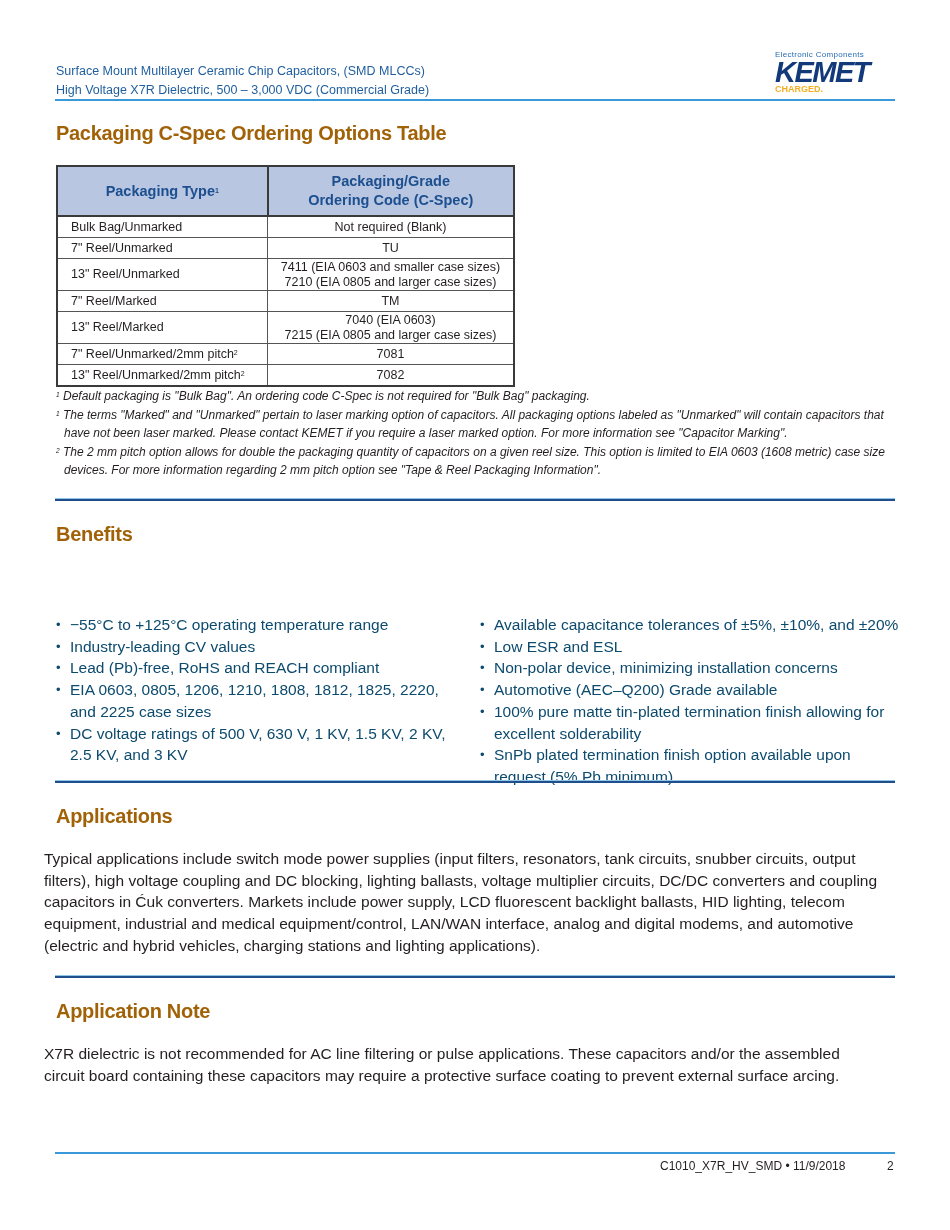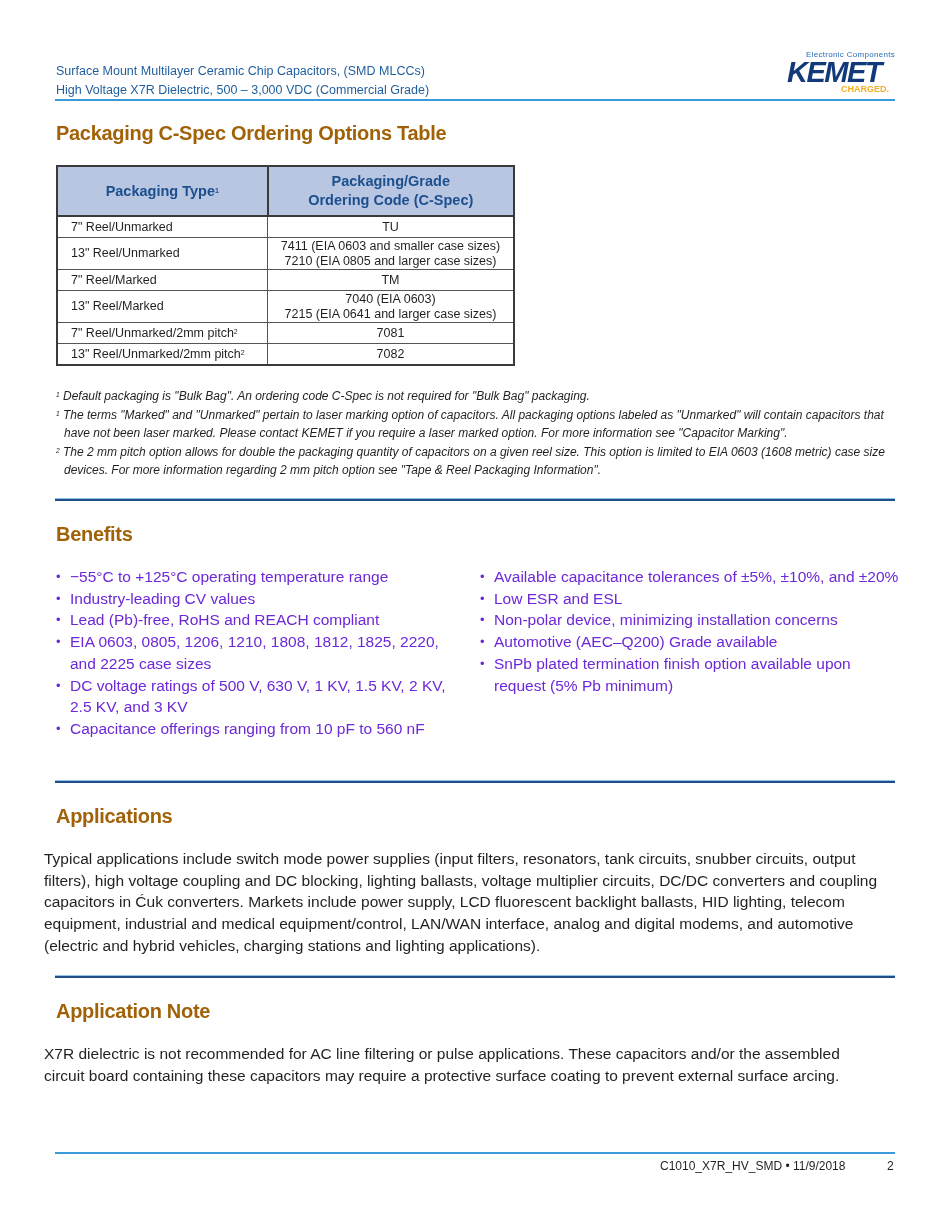"Electronic Components" .logo { text-align: right -> left }
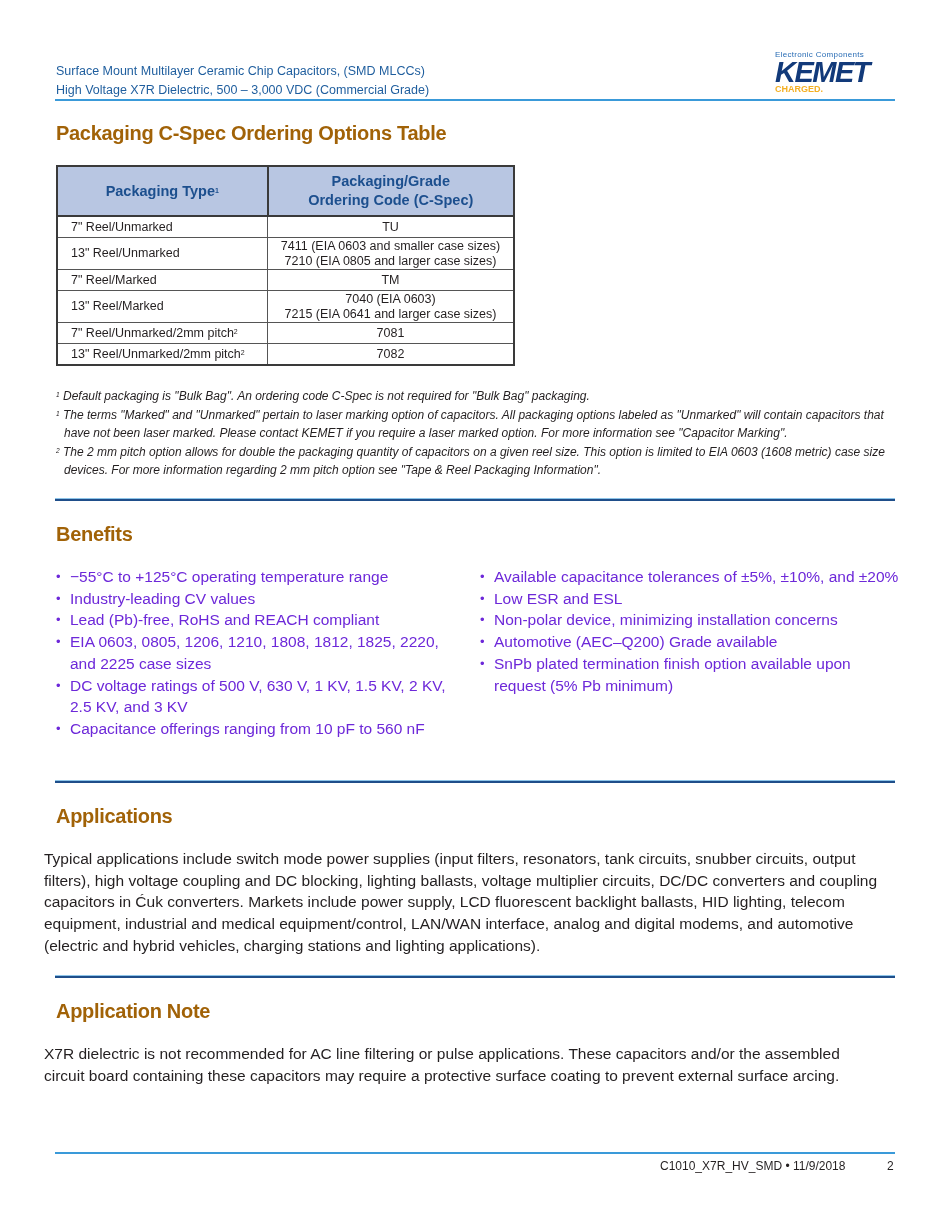"Bulk Bag/Unmarked" tr.r1 { html: none -> <tr> <td><span>Bulk Bag/Unmarked</span></td> <td> <div>Not required (Blank)</div> </td> </tr> }
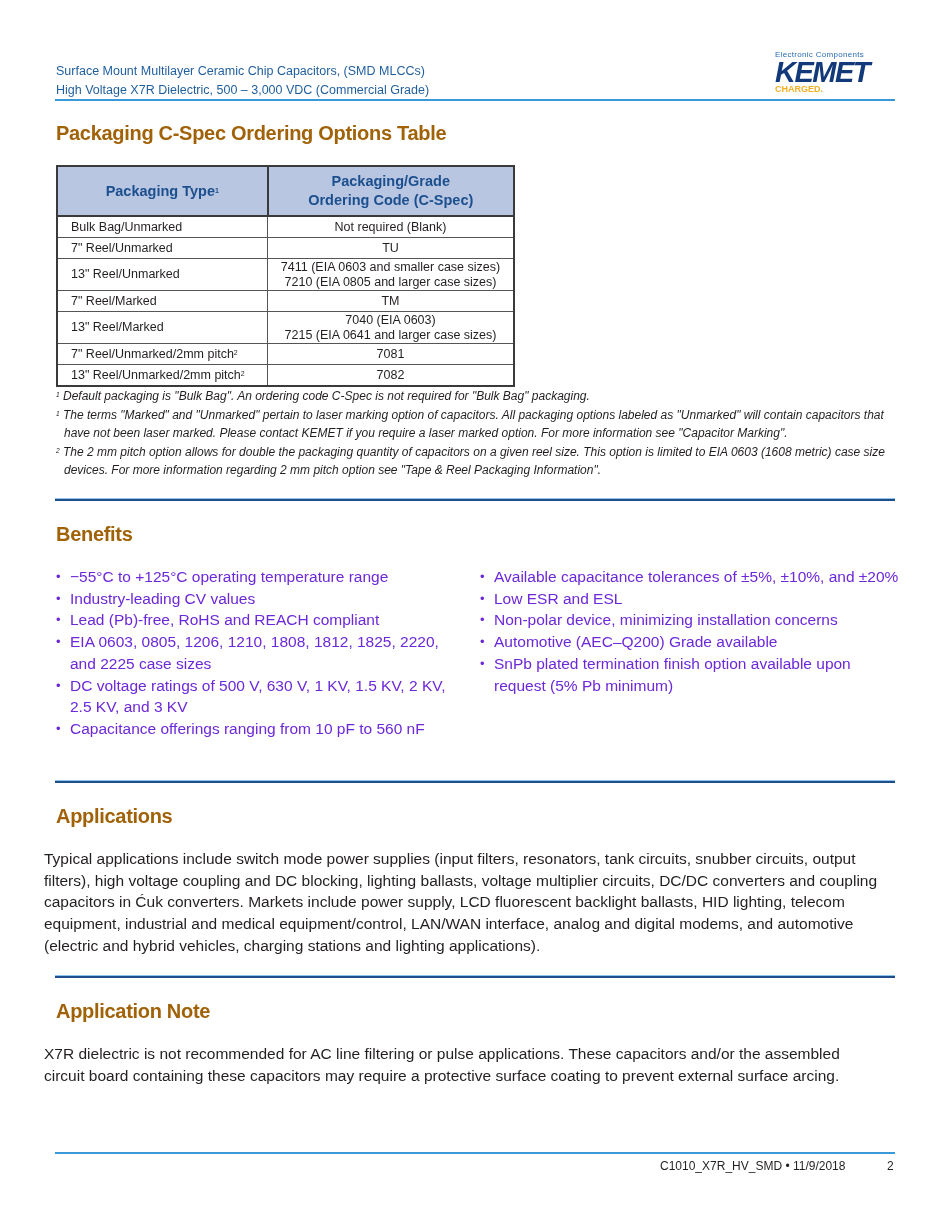"7215 (EIA 0641 and larger" div { text: 0641 -> 0805 }
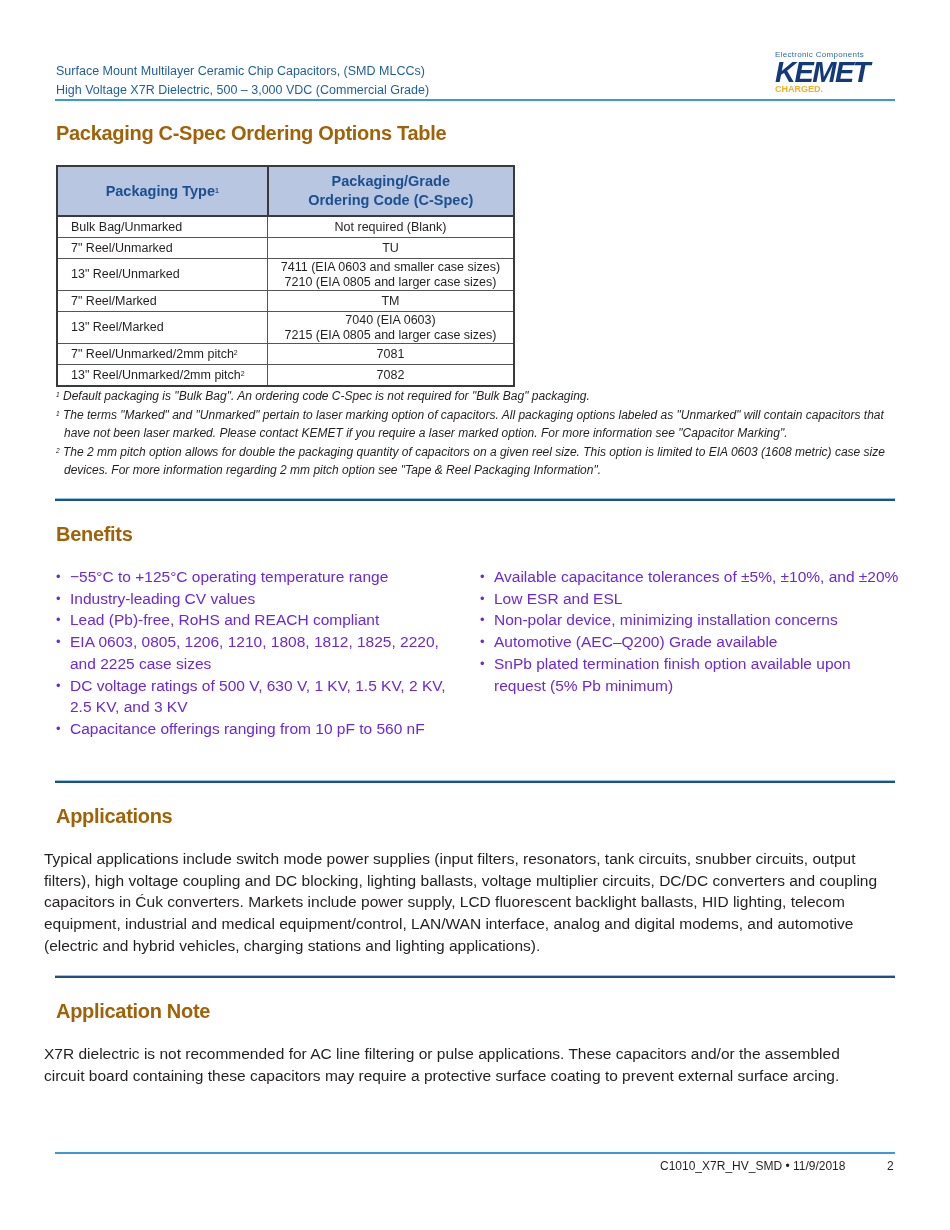"−55°C to +125°C operating temperature" .bl { color: #6d28d9 -> #0c4a6e; margin-top: none -> 48px }
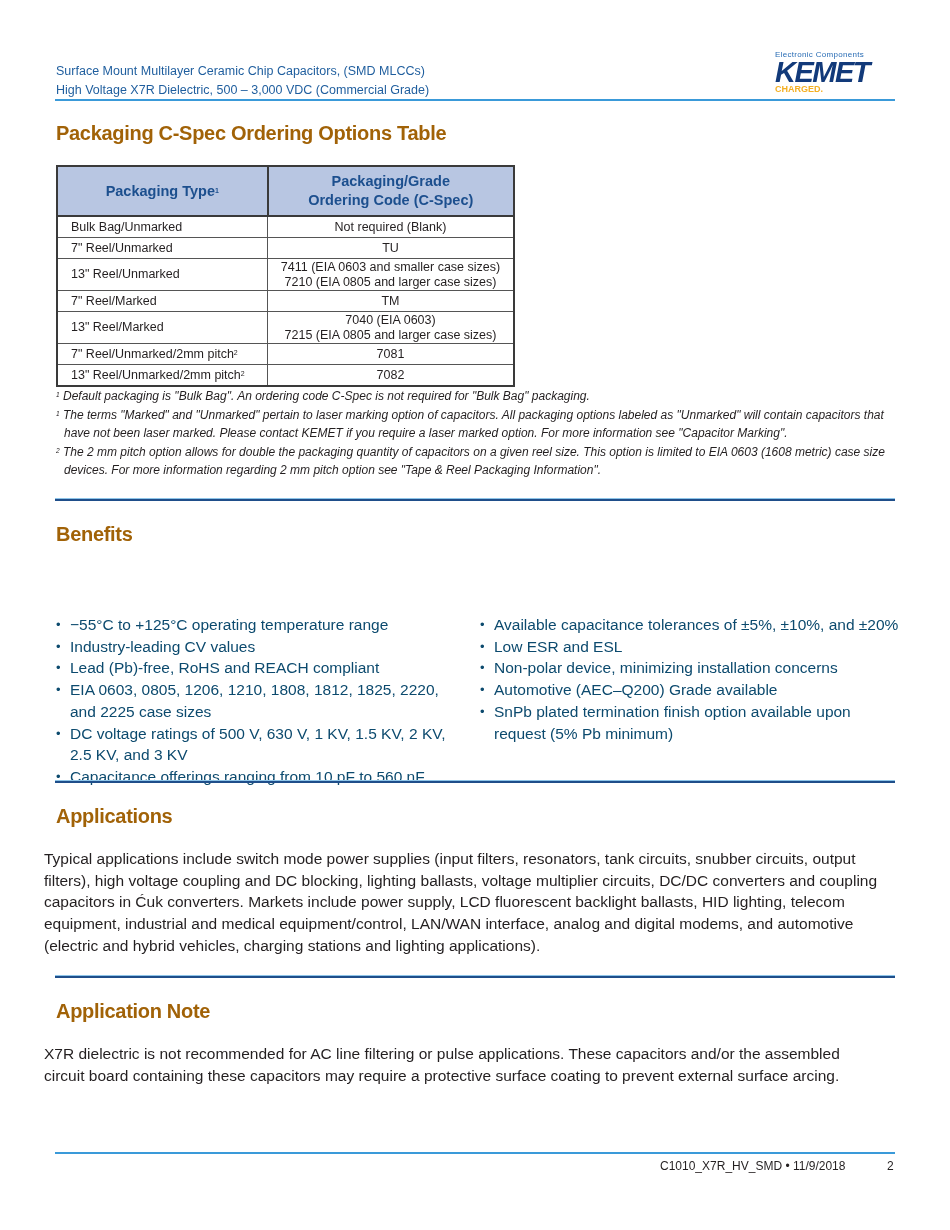"100% pure matte tin-plated termination" li { html: none -> <li>100% pure matte tin-plated termination finish allowing for excellent solderability</li> }
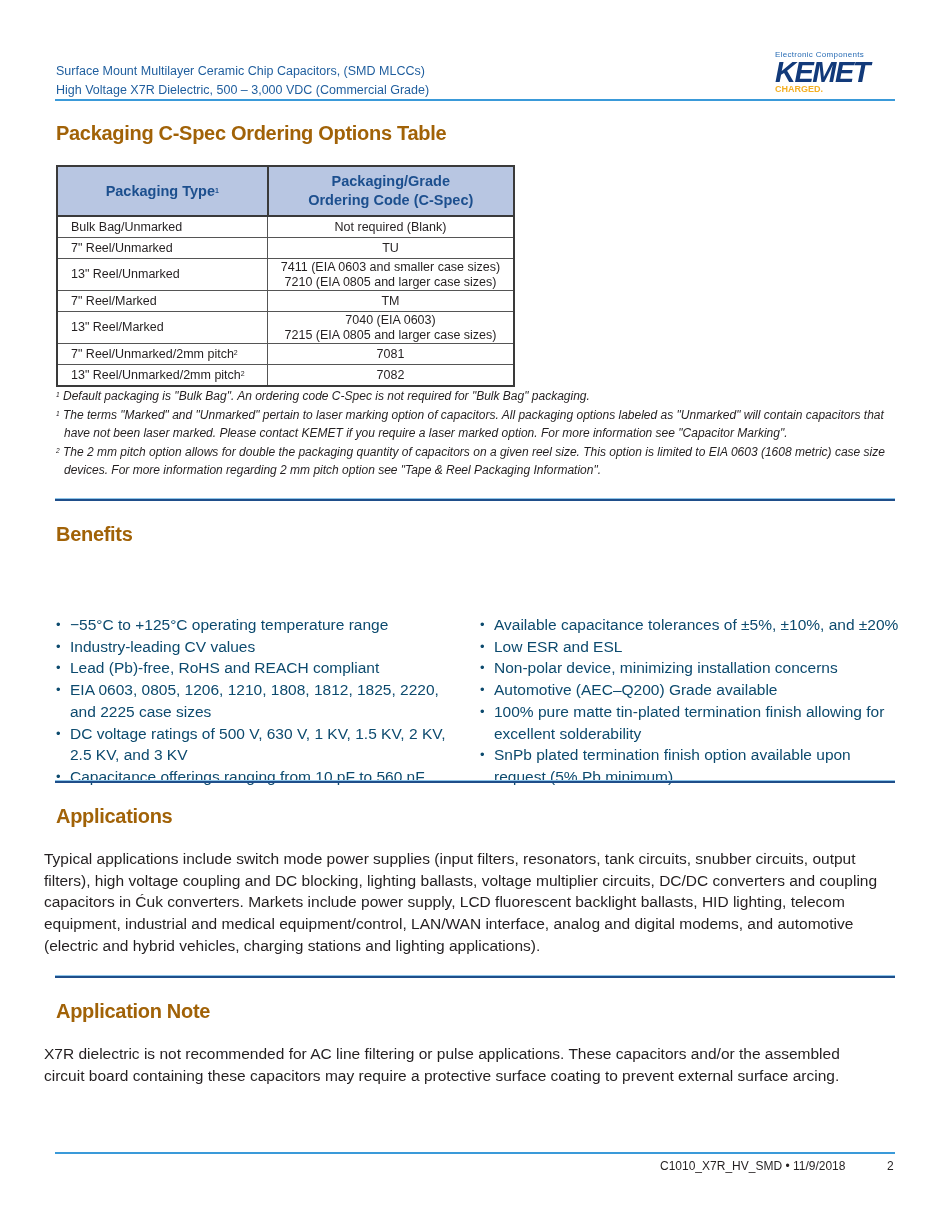"Capacitance offerings ranging from 10" li { html: <li>Capacitance offerings ranging from 10 pF to 560 nF</li> -> none }
